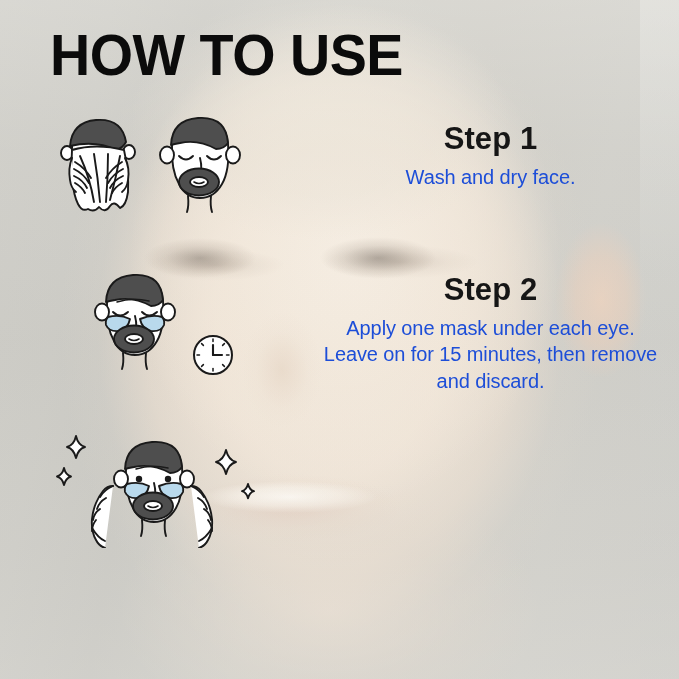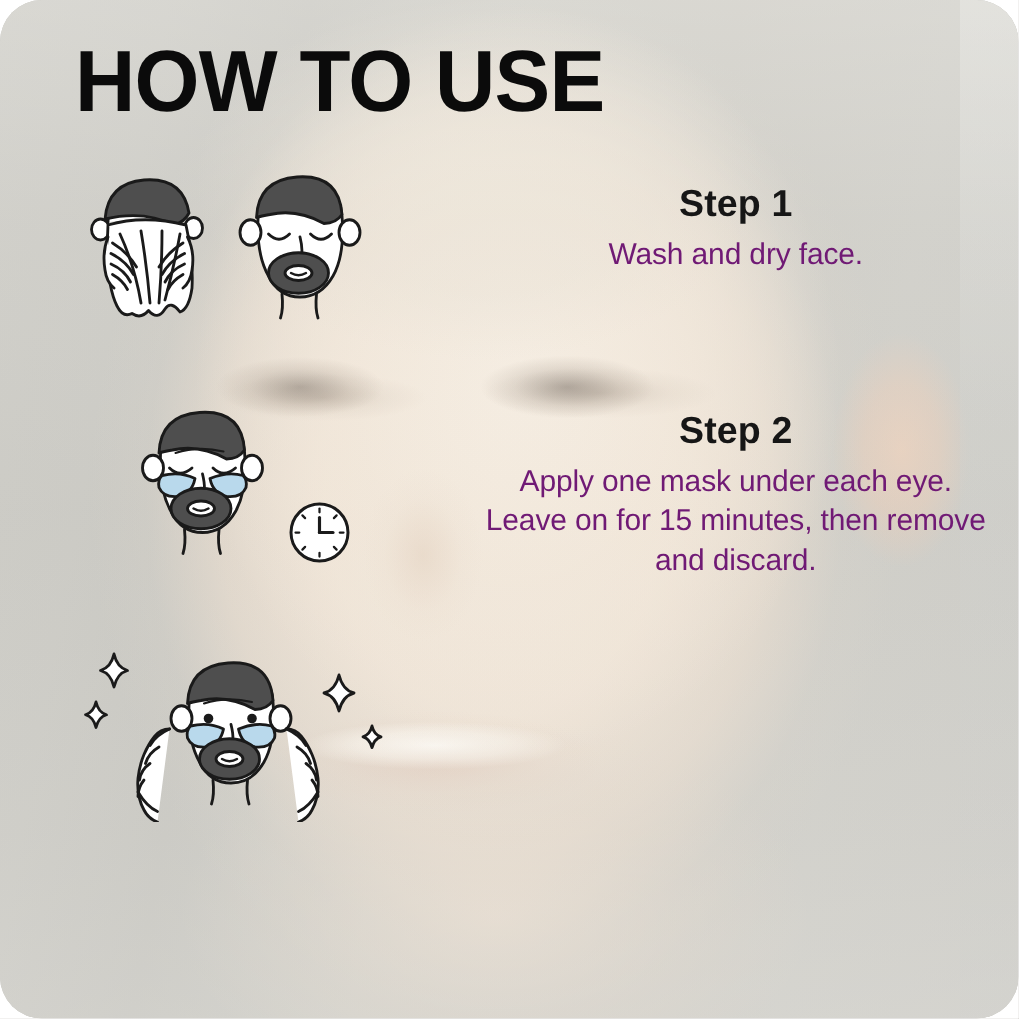"HOW TO USE" #stage { border-radius: 28px -> none }
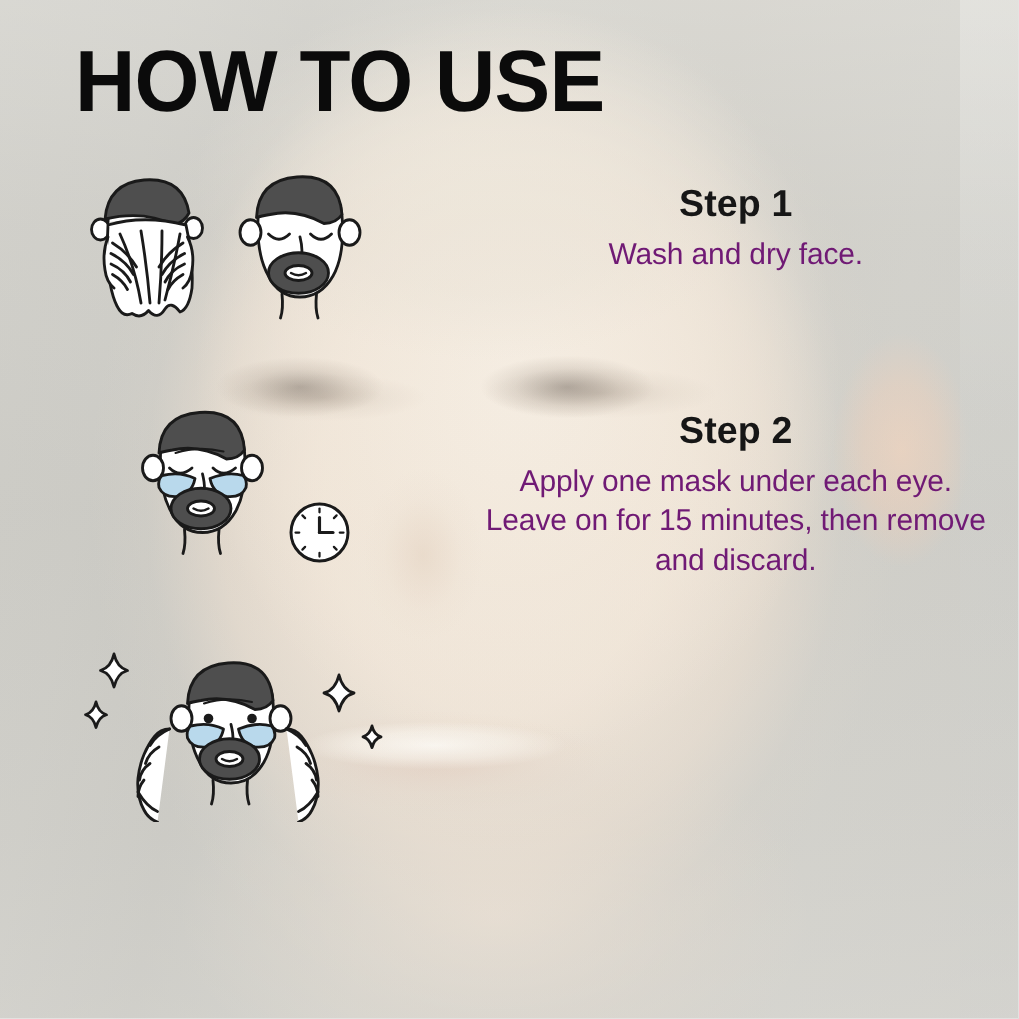"Step 1" .step-title { font-size: 25px -> 31px }
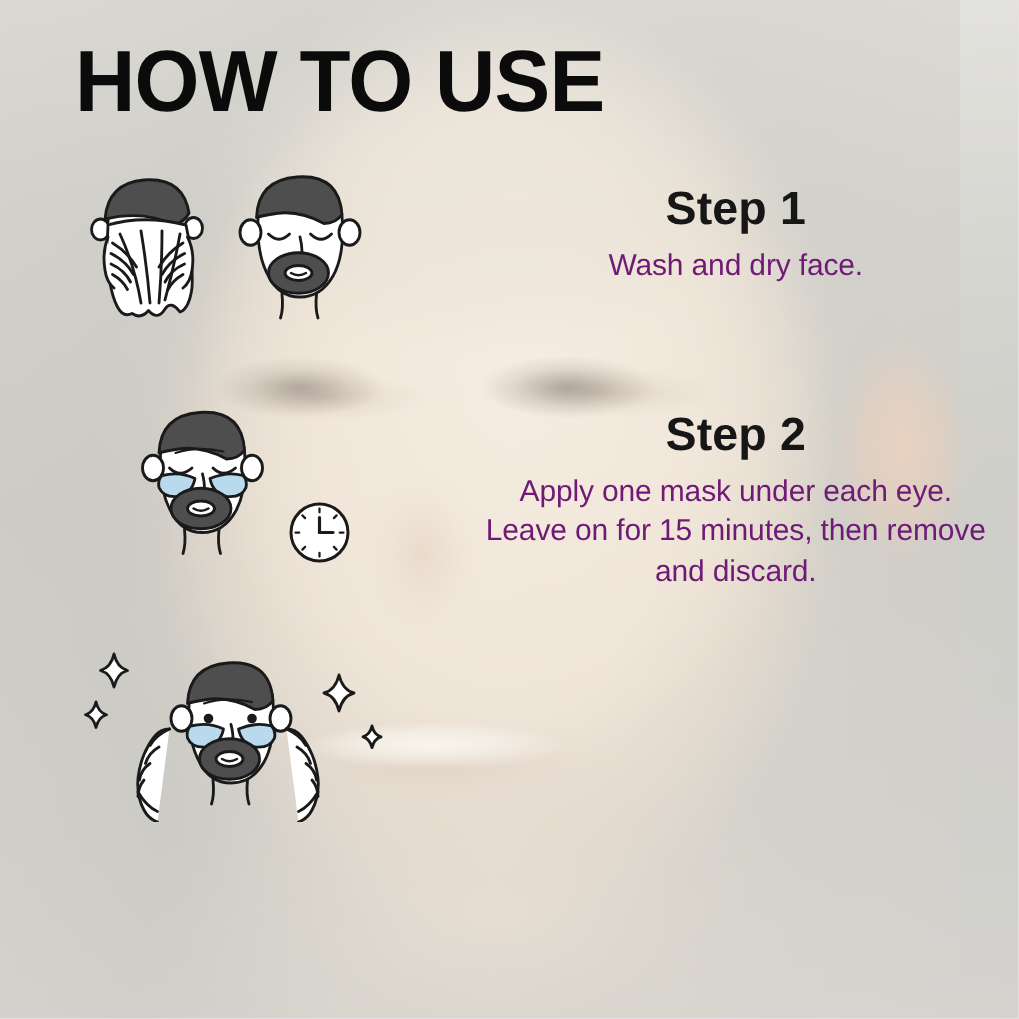"Wash and dry face." .step-body { color: #701a75 -> #1d4ed8 }
